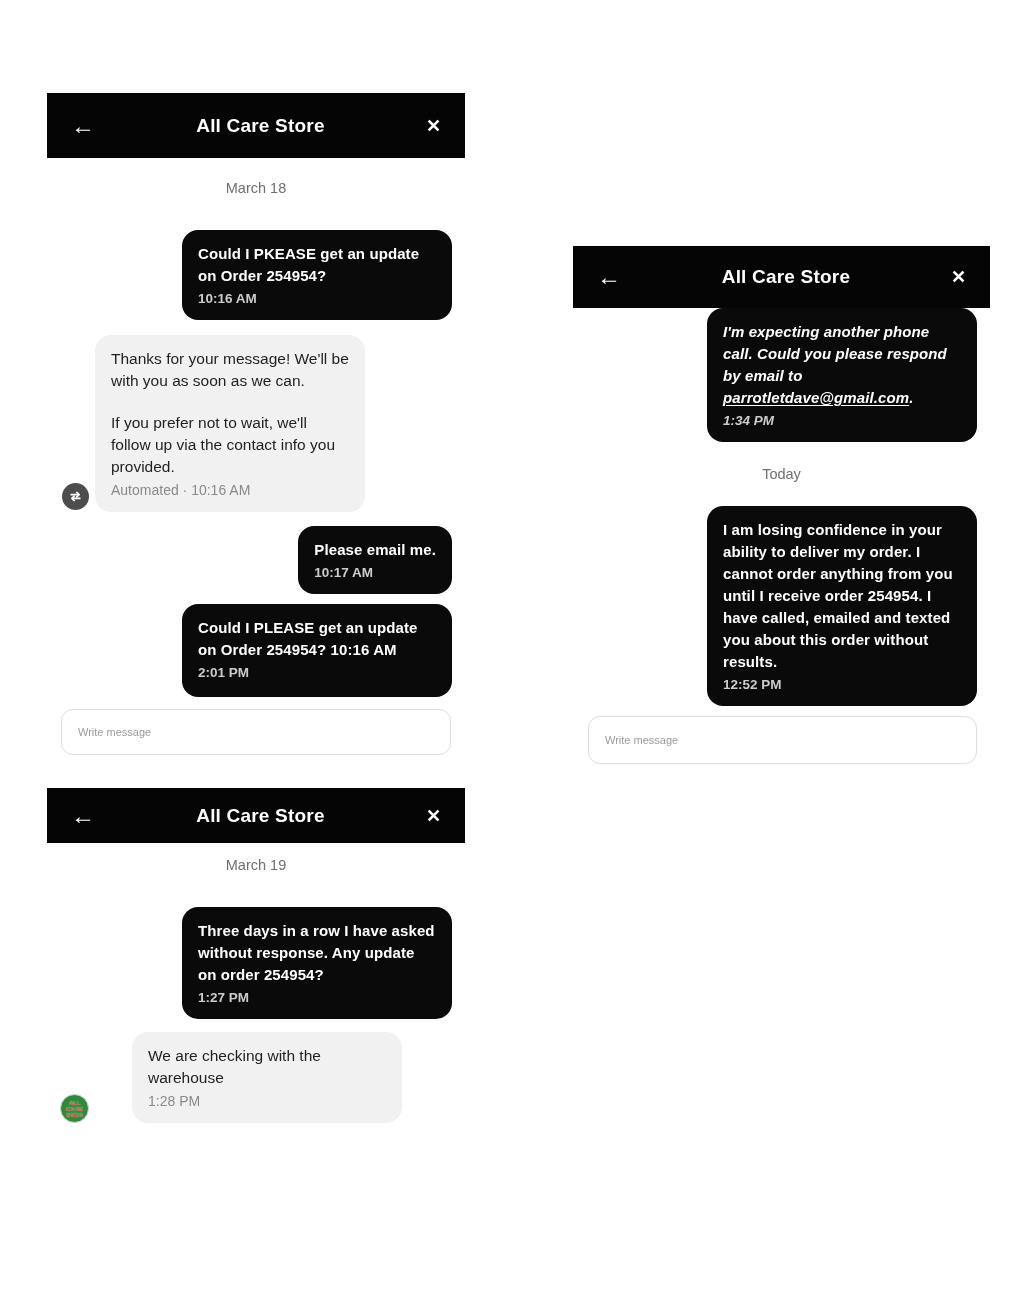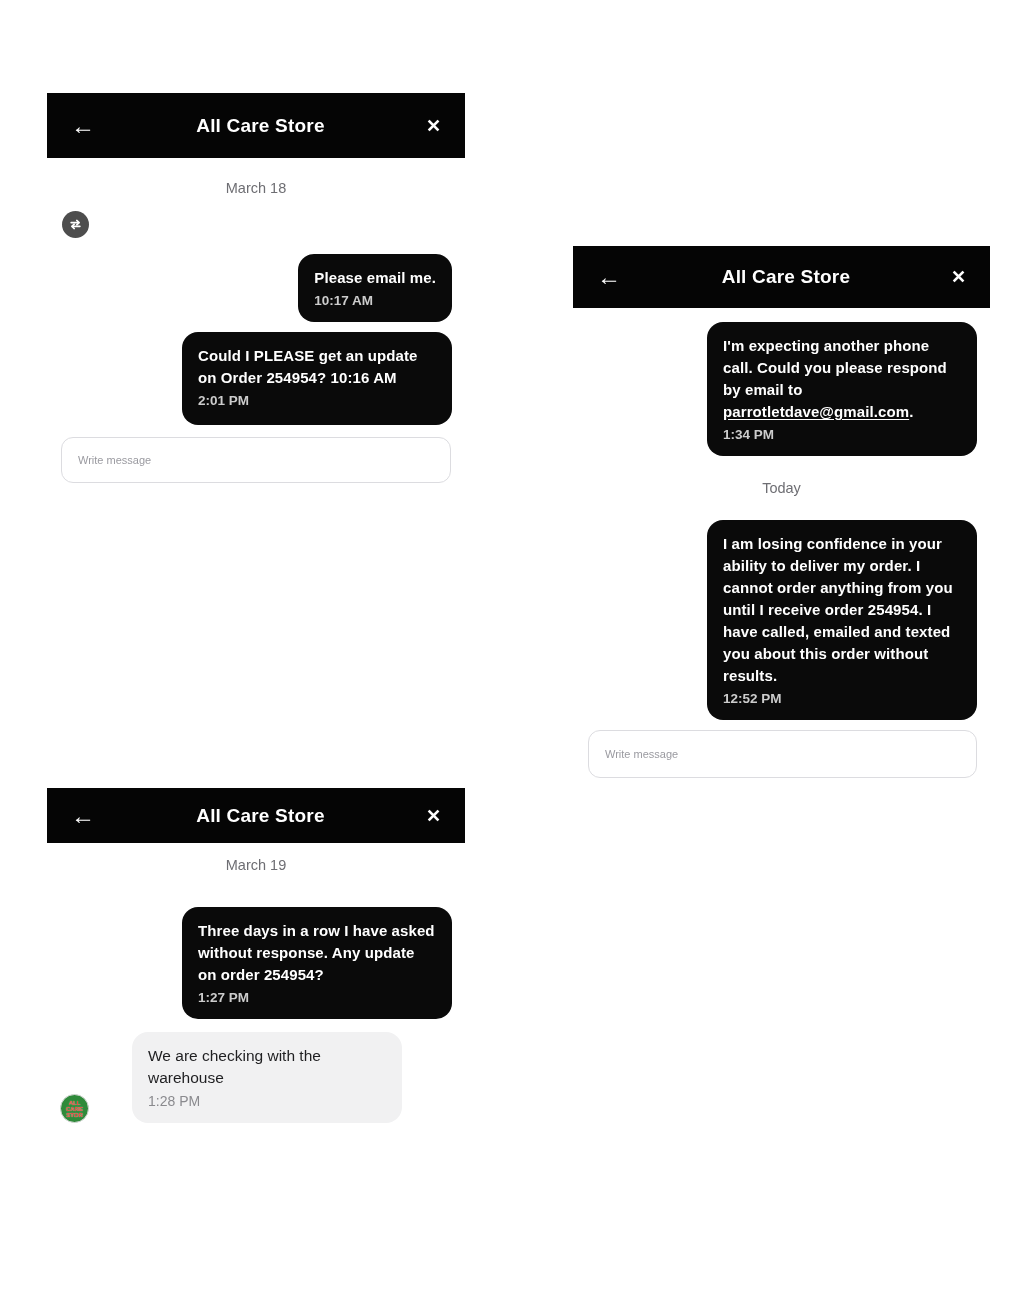"Could I PKEASE get an" div.msg-row { html: none -> <div> <div> <div>Could I PKEASE get an update on Order 254954?</div> <div>10:16 AM</div> </div> </div> }
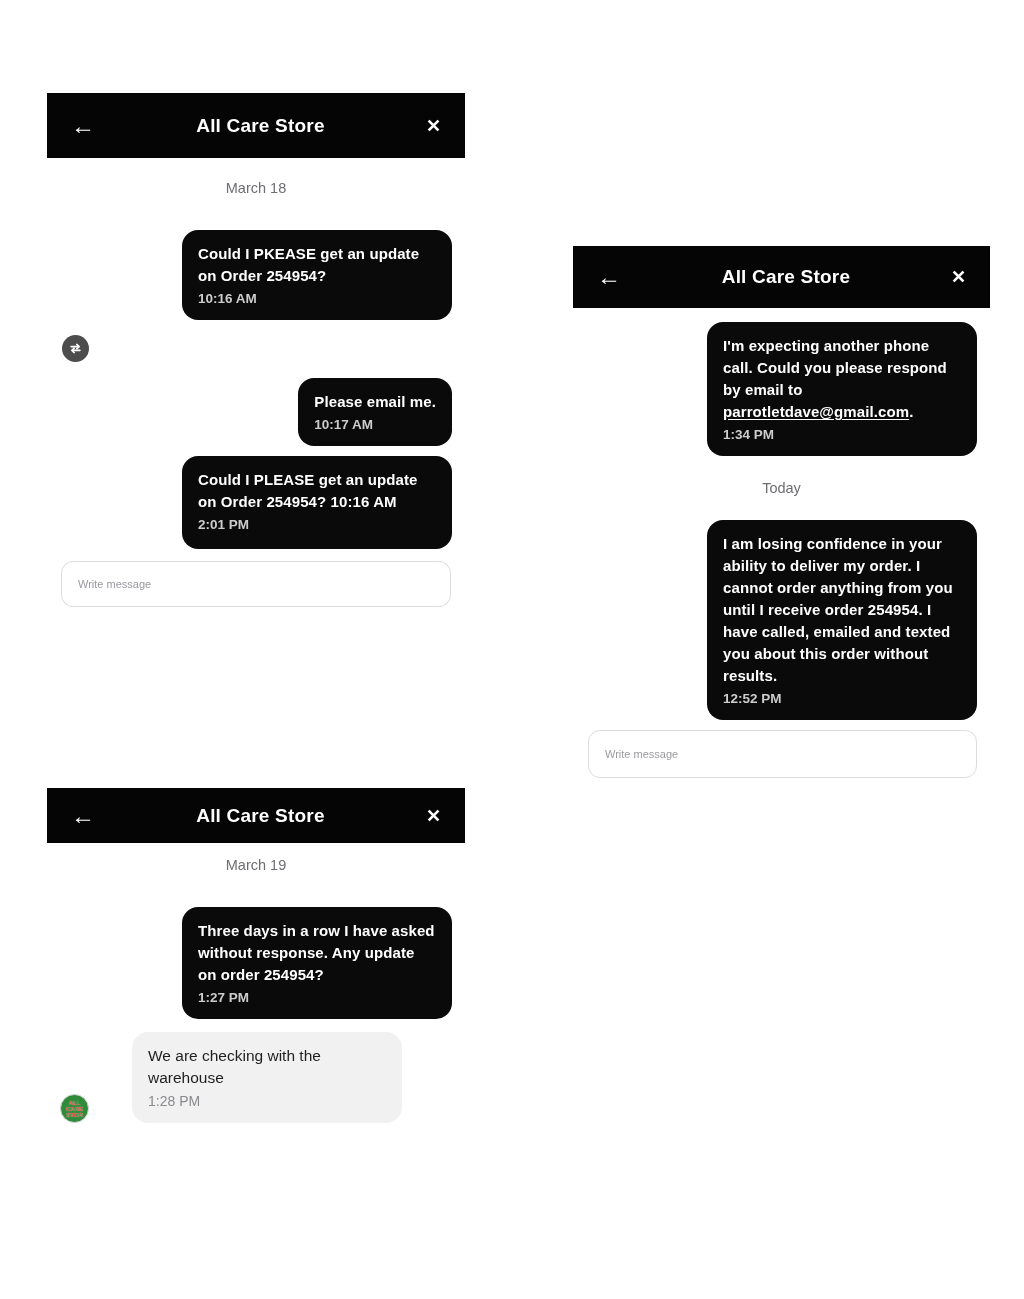"I'm expecting another phone call." div.msg-row { font-style: none -> italic; margin-top: 14px -> none }
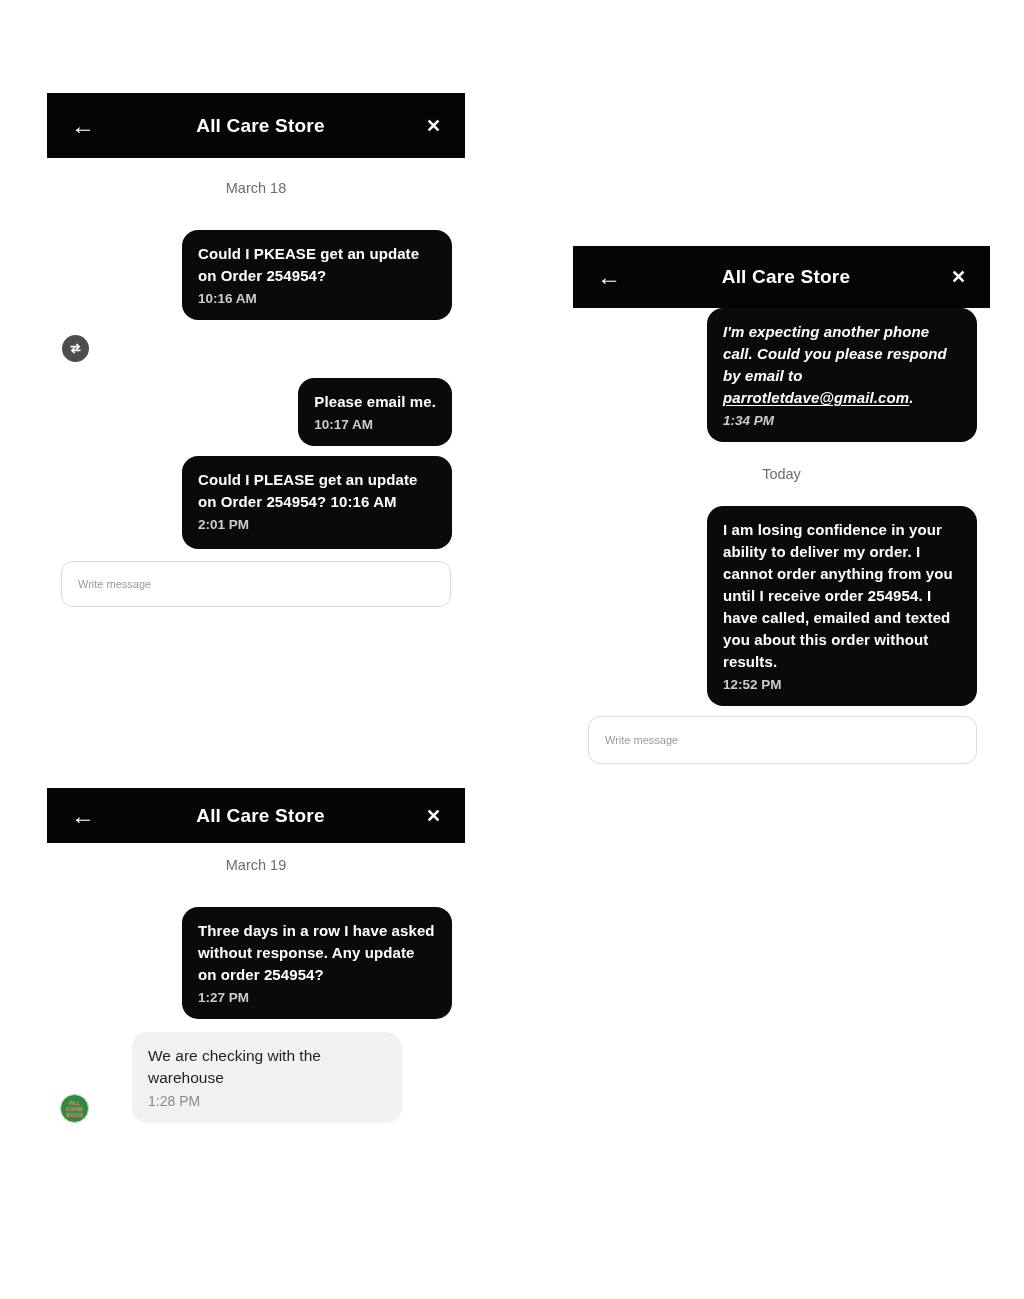"Thanks for your message! We'll" div.bubble { html: none -> <div> <div>Thanks for your message! We'll be with you as soon as we can.</div> <div>If you prefer not to wait, we'll follow up via the contact info you provided.</div> <div>Automated · 10:16 AM</div> </div> }
